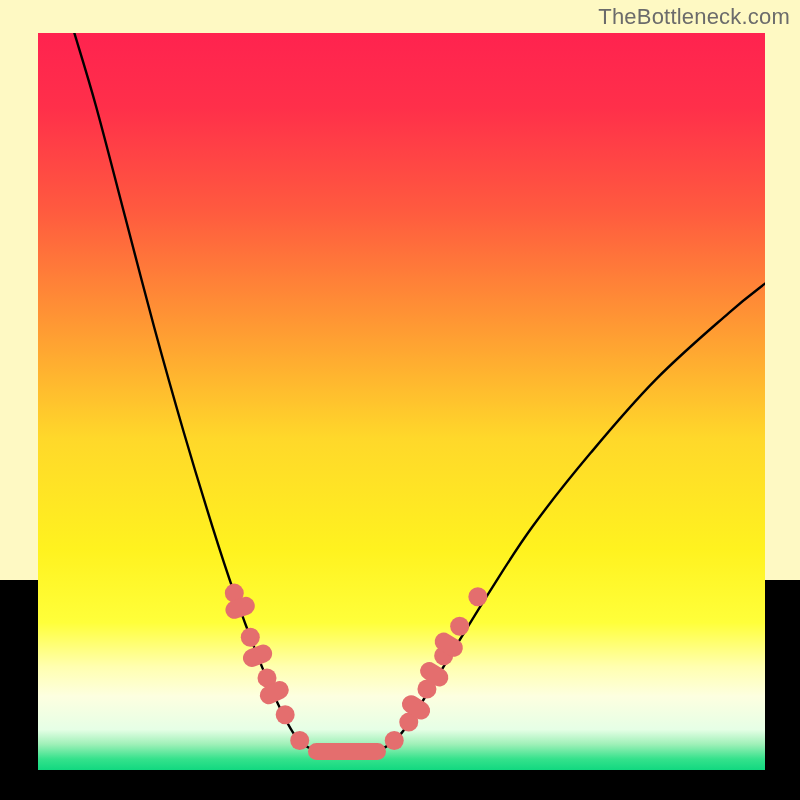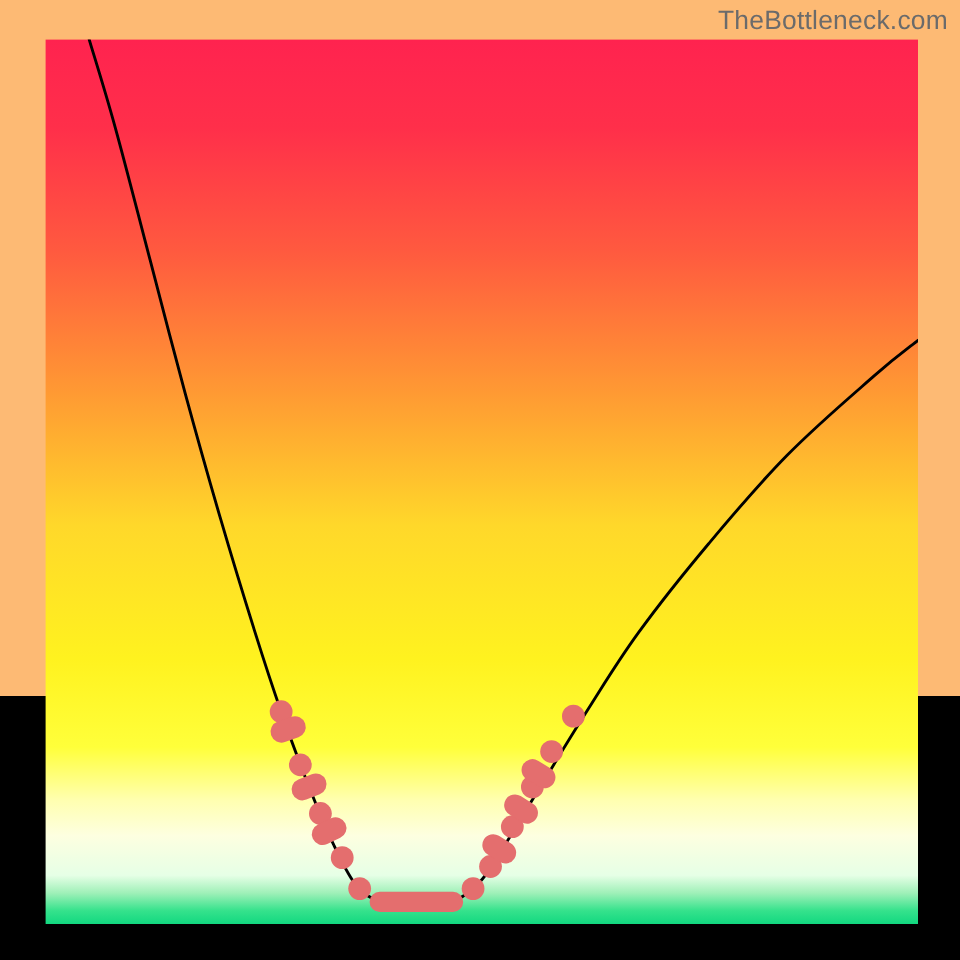"TheBottleneck.com" .stage { background: #fdba74 -> #fef9c3 }
